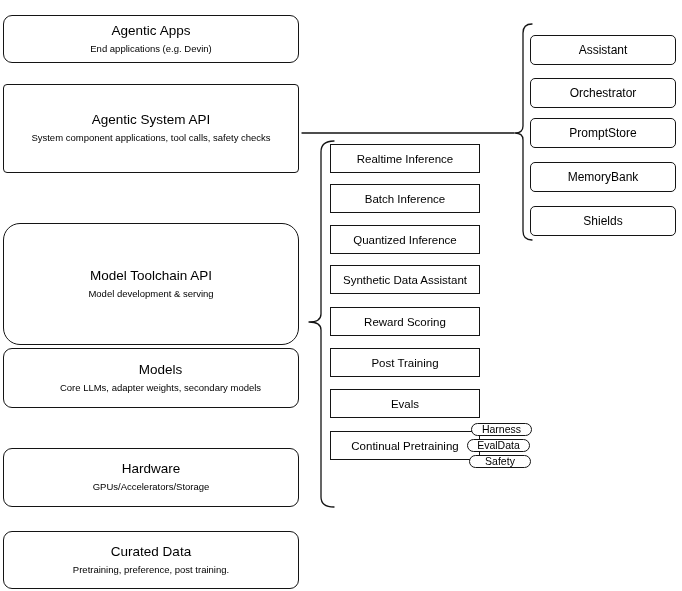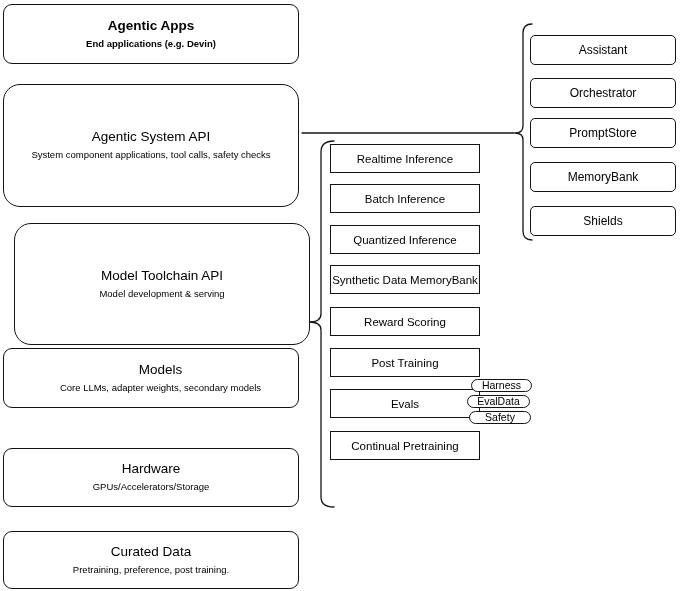"Agentic Apps" .l1 { font-weight: bold -> none; height: 60px -> 48px; top: 4px -> 15px }
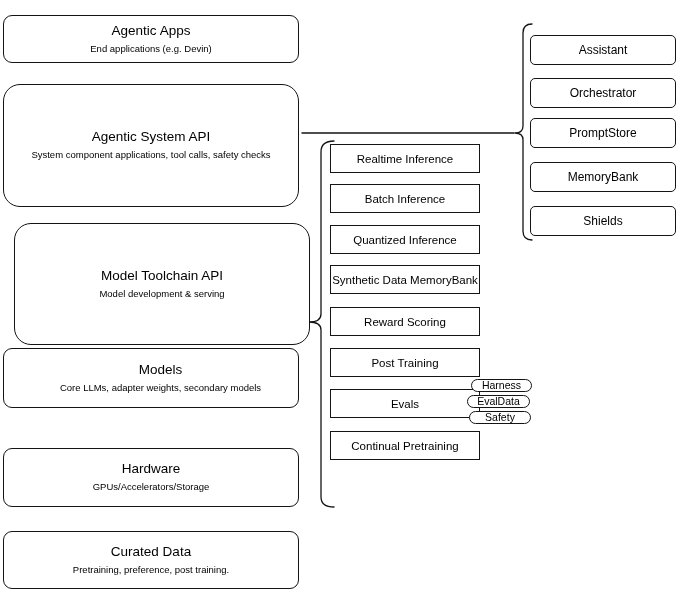"Agentic System API" .l2 { border-radius: 17px -> 4px; height: 123px -> 89px }
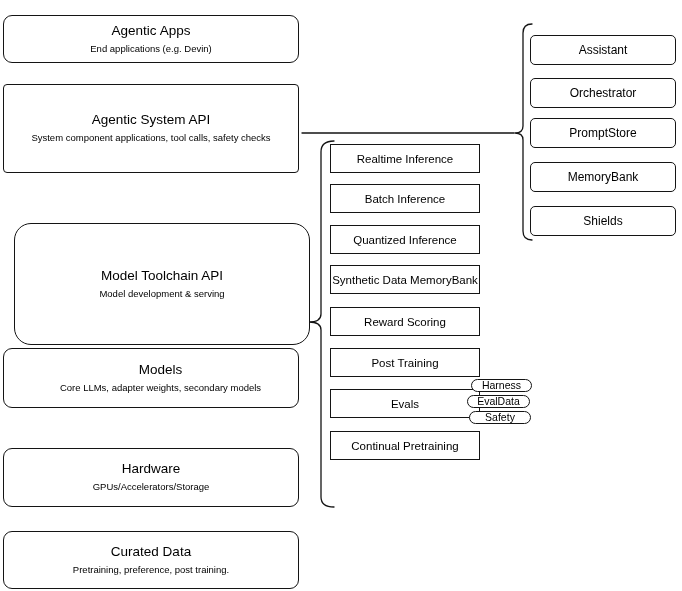"Model Toolchain API" .l3 { margin-left: 11px -> none }
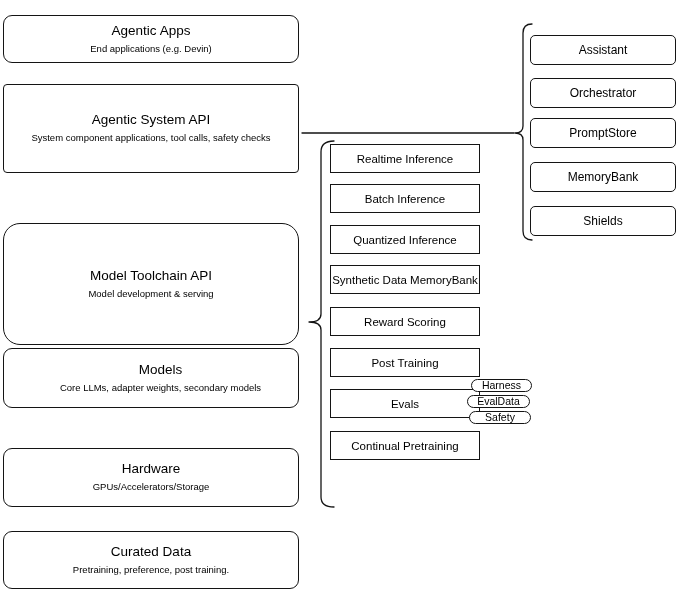"Synthetic Data MemoryBank" span { text: MemoryBank -> Assistant }
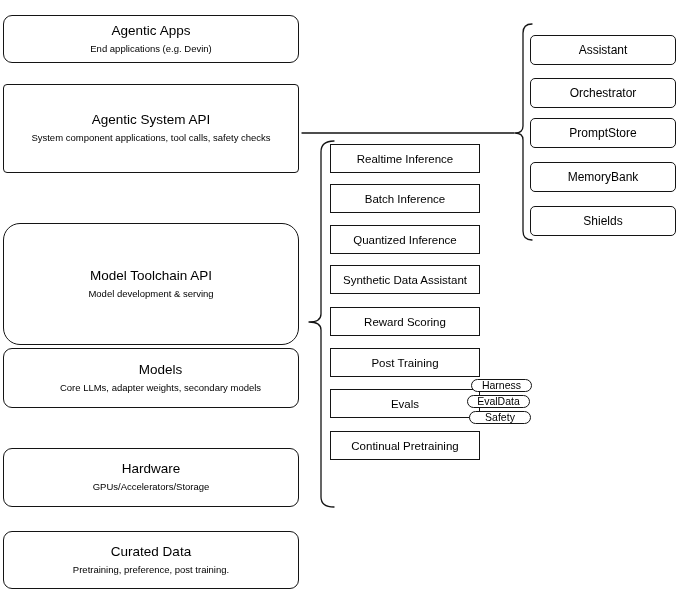"Harness" .pill { margin-top: none -> 44px }
